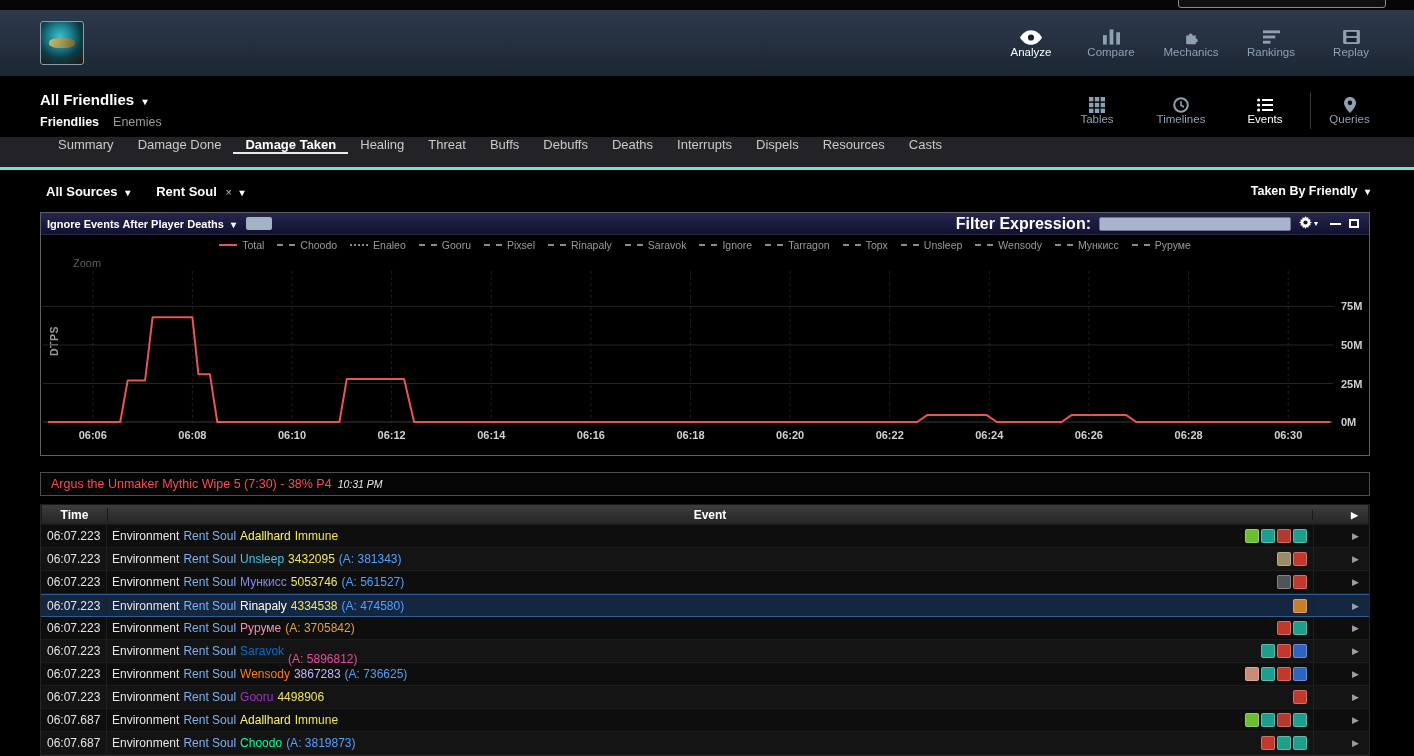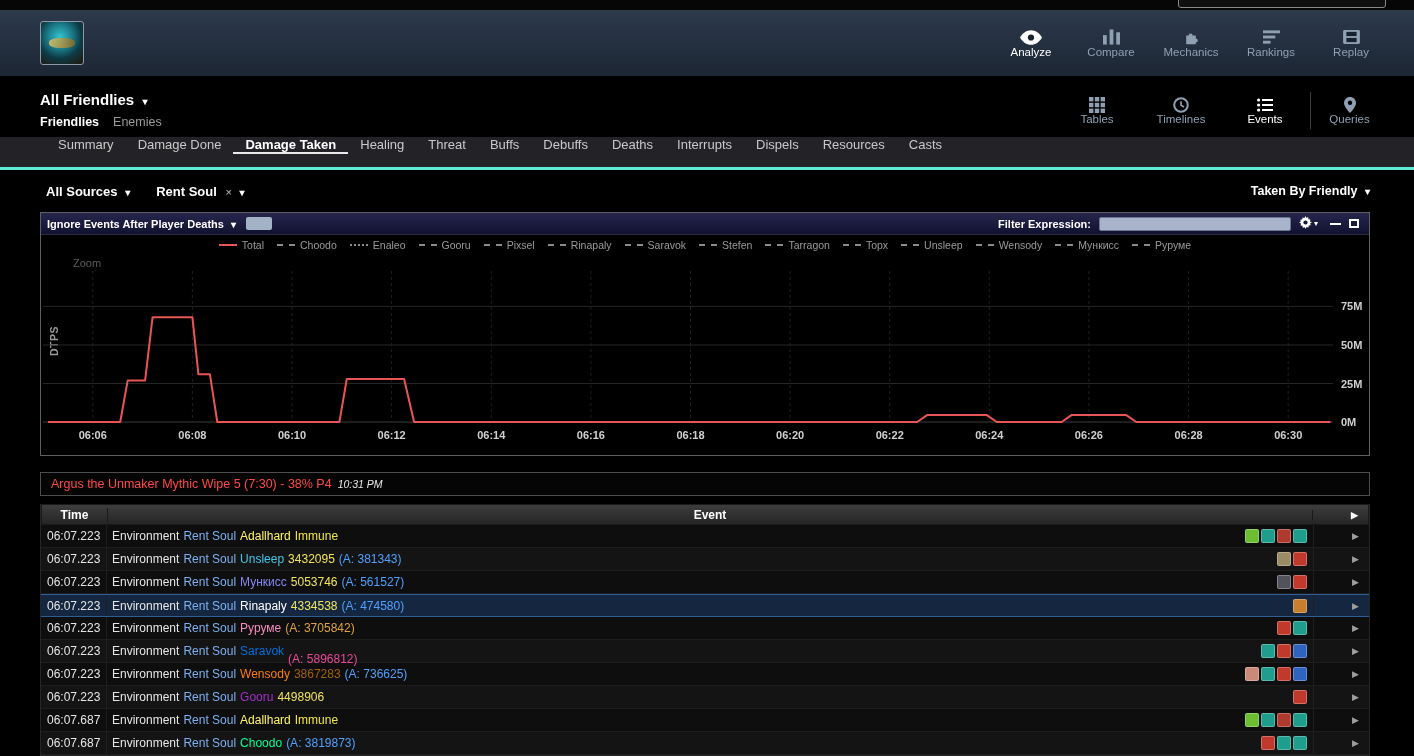"Filter Expression:" .ch-filter-label { font-size: 11px -> 16px }
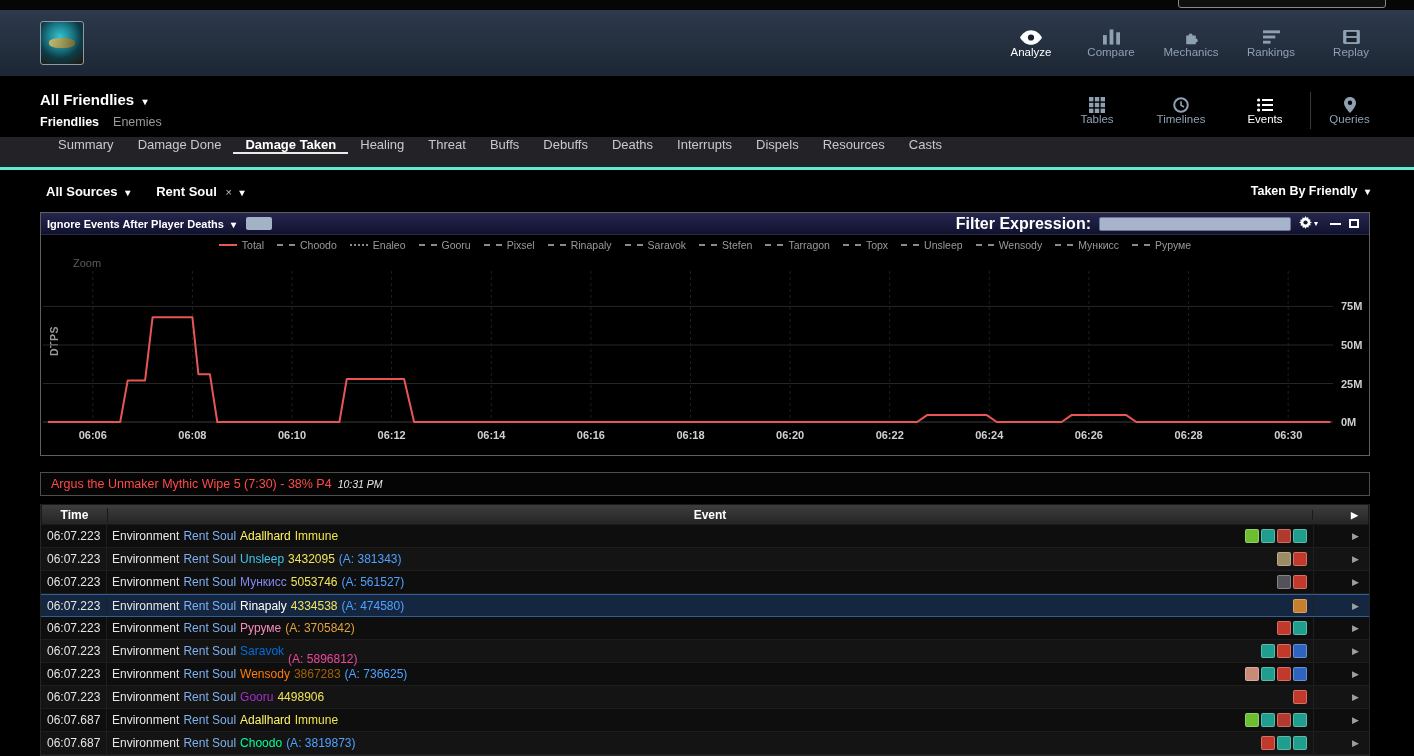"Stefen" span.lname { text: Stefen -> Ignore }
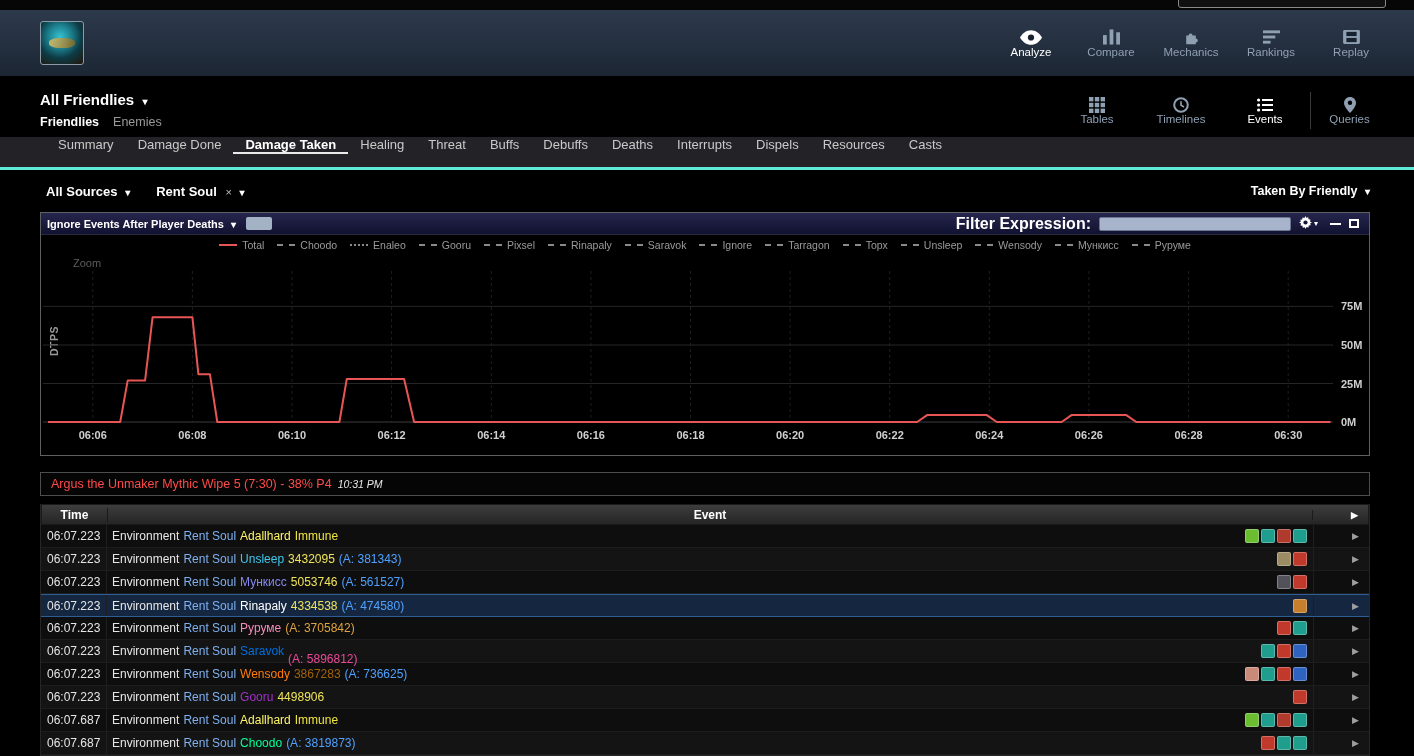"3867283" span.ev-seg { color: #a16207 -> #c4b5fd }
